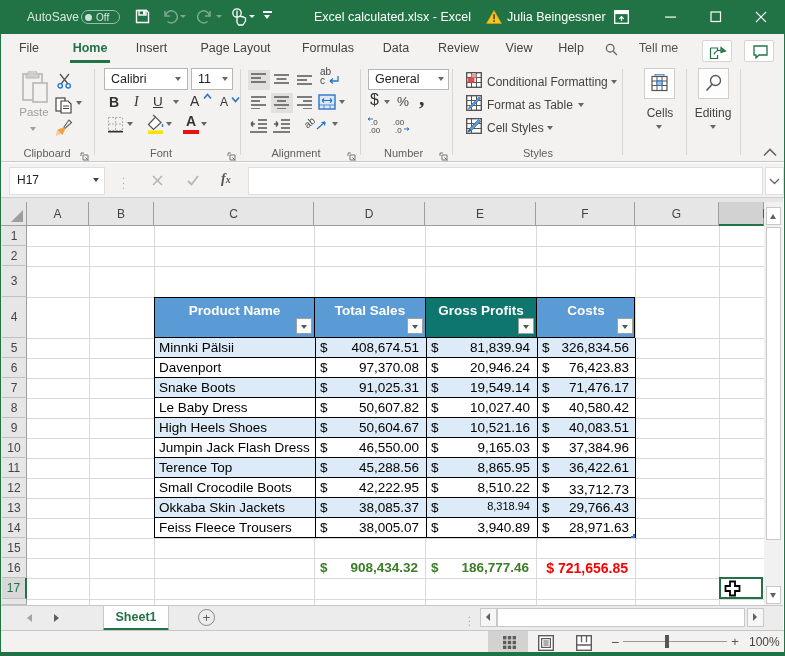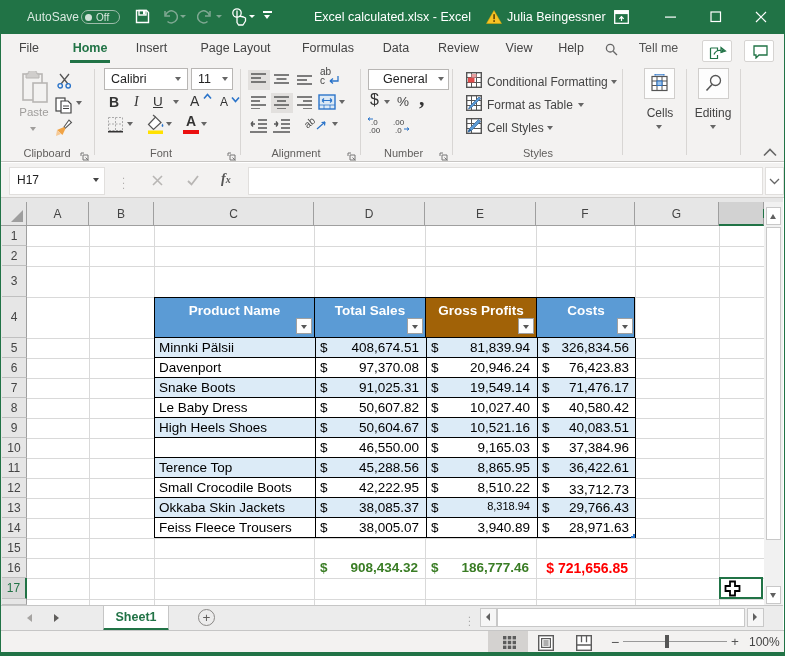"General" span.combo { padding-left: 14px -> 6px }
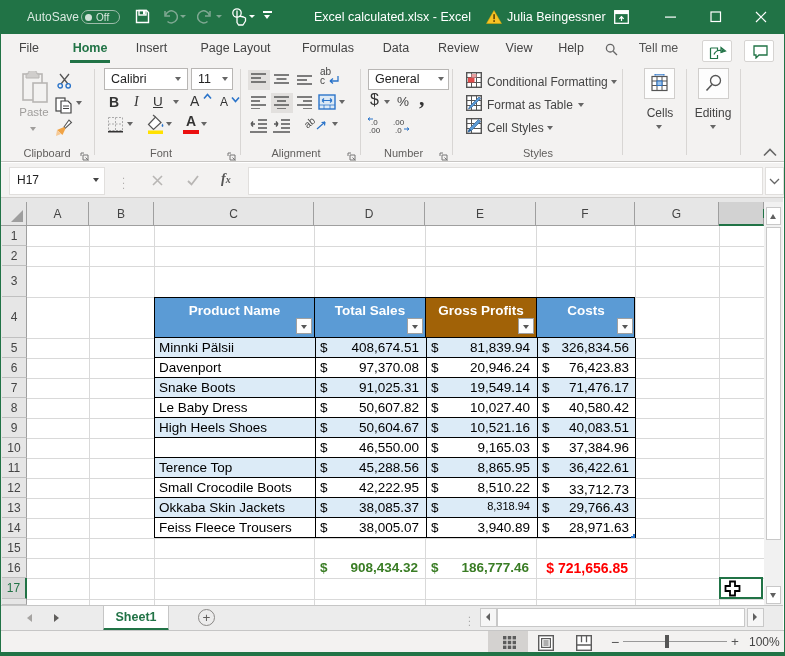"Gross Profits" div.abs { background: #a16207 -> #0f766e }
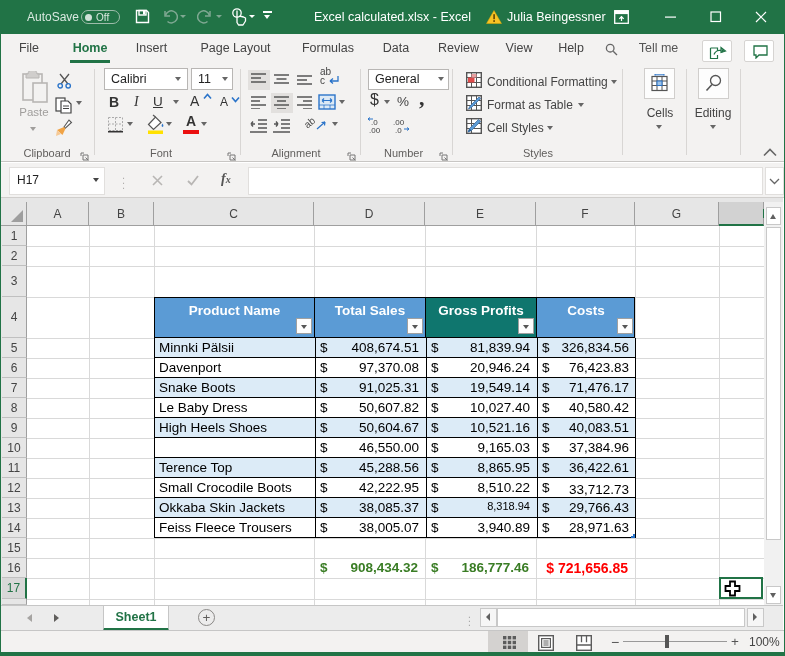"Jumpin Jack Flash Dress" span { html: none -> <span>Jumpin Jack Flash Dress</span> }
